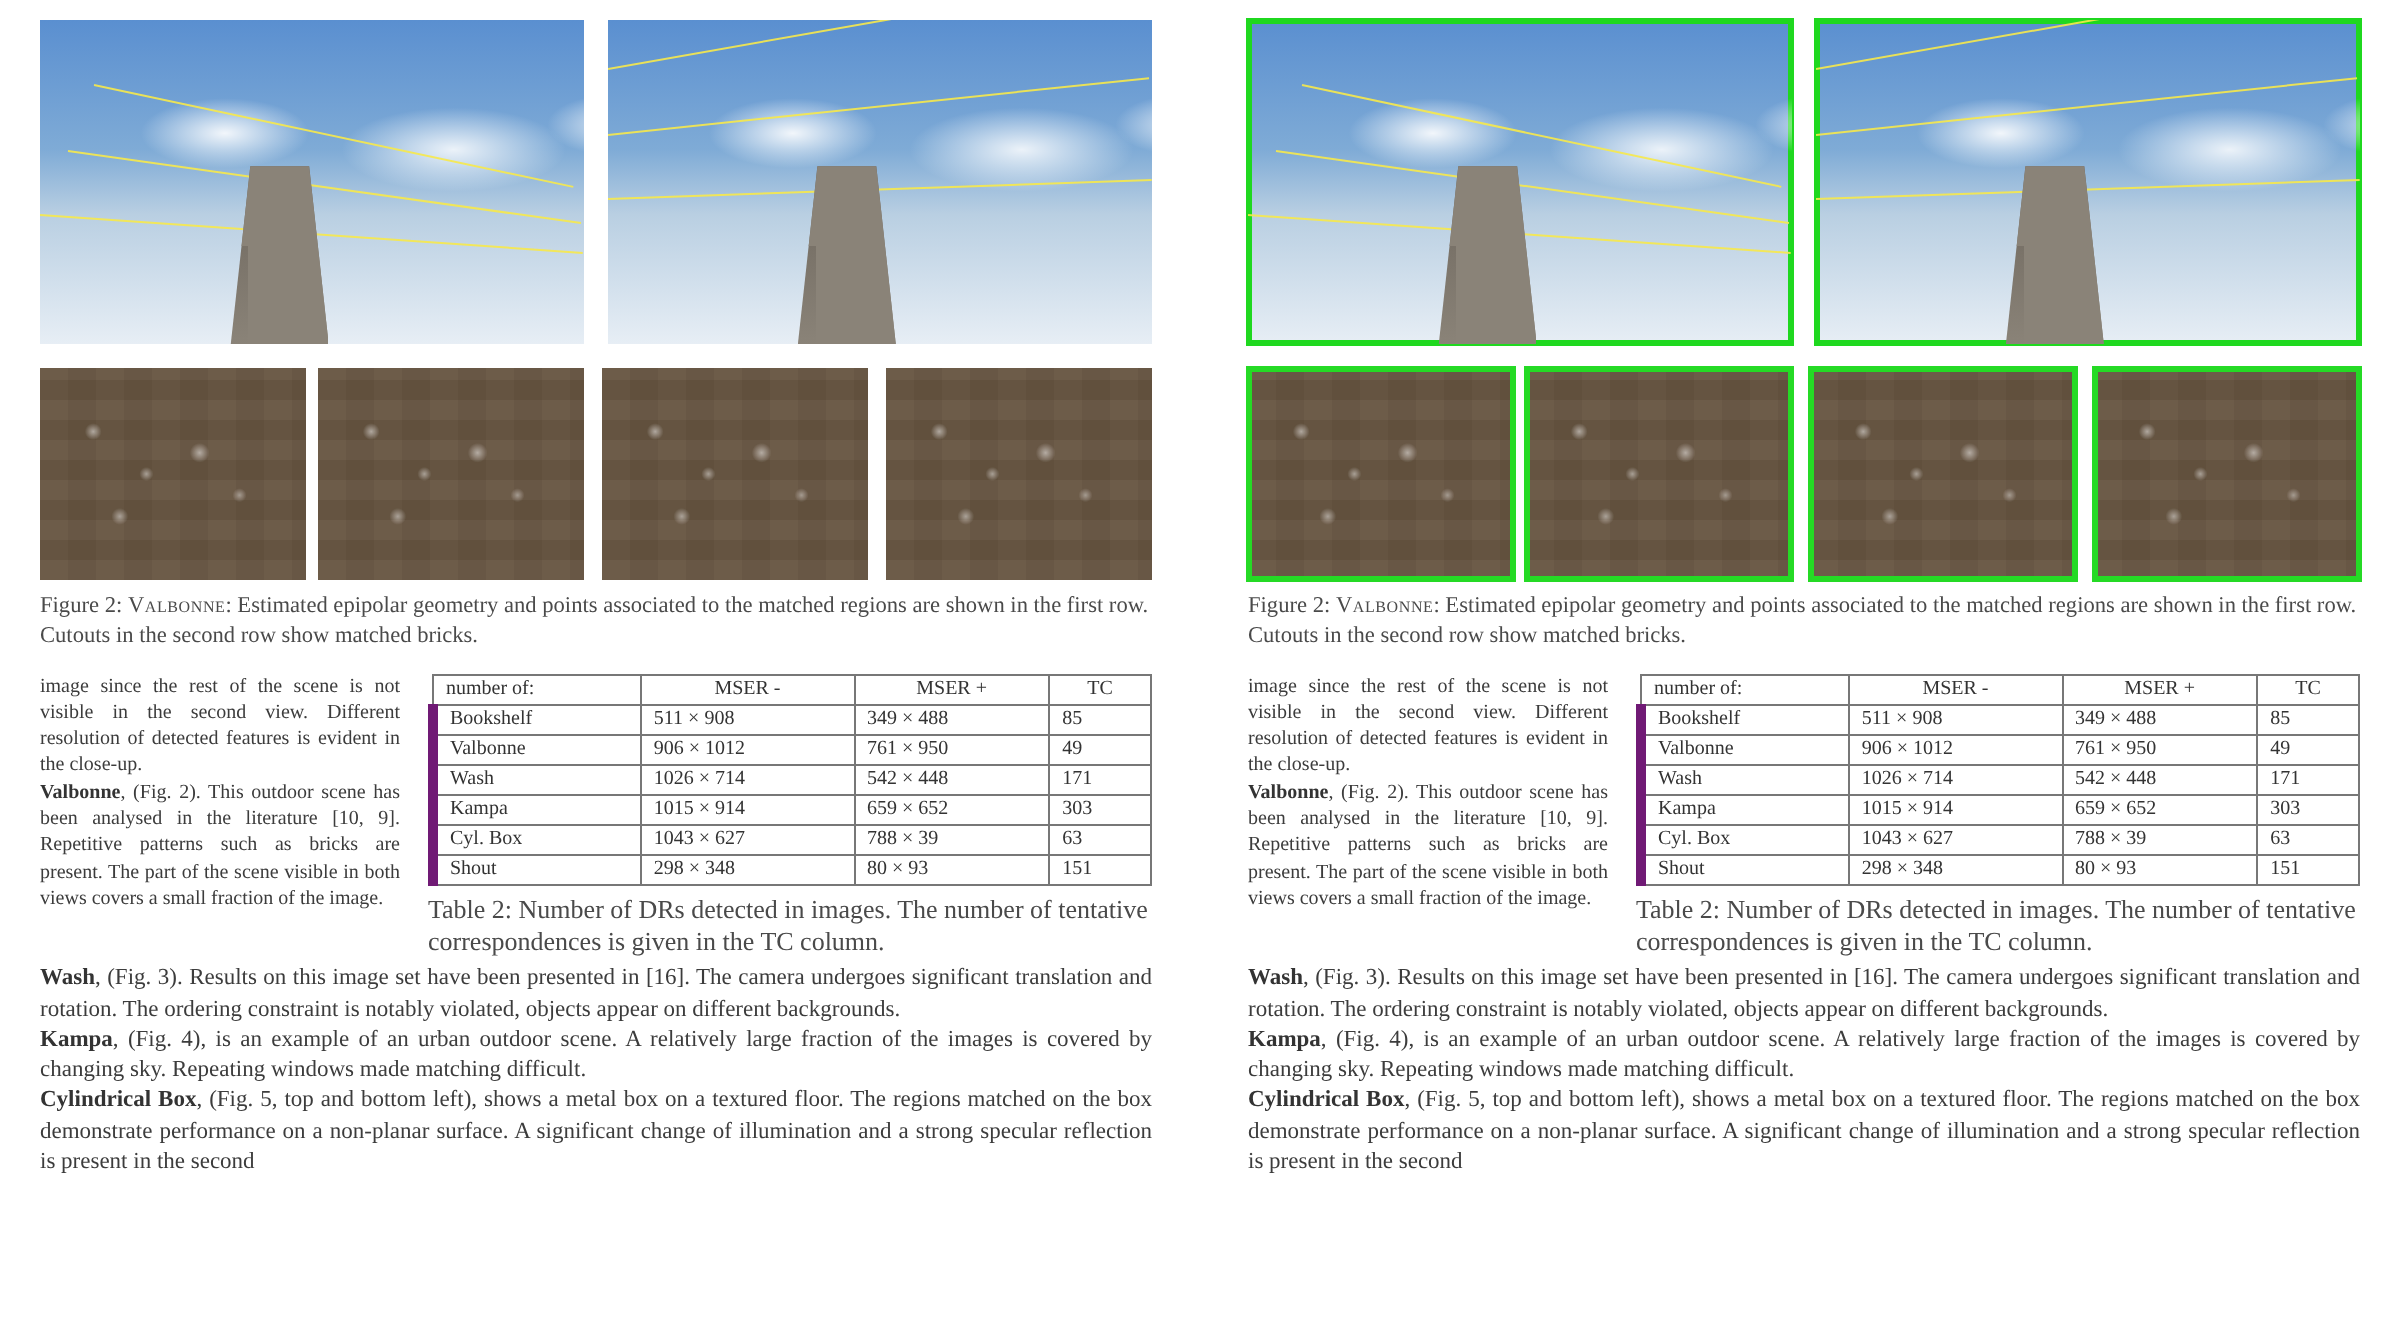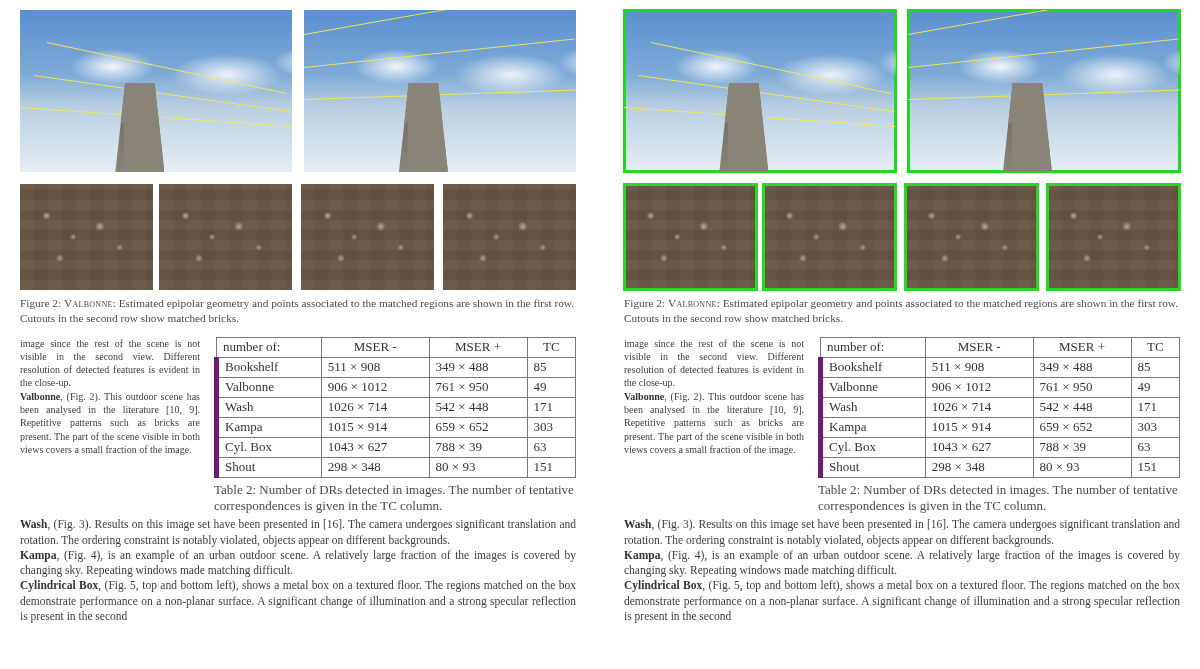"number of:" table.dr { font-size: 13px -> 10px }
